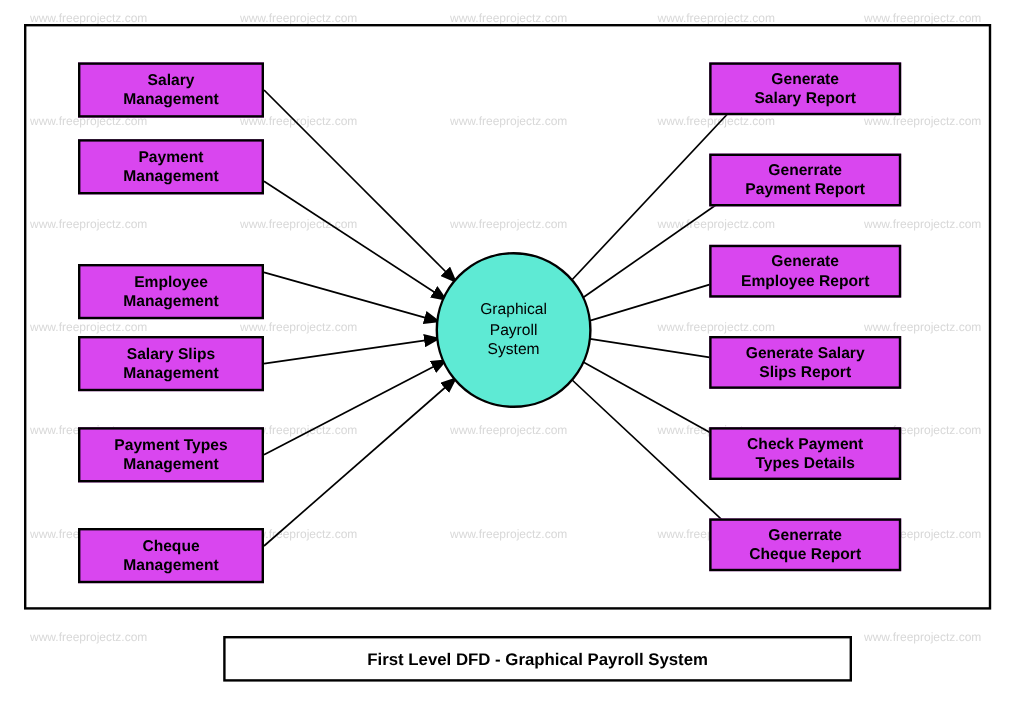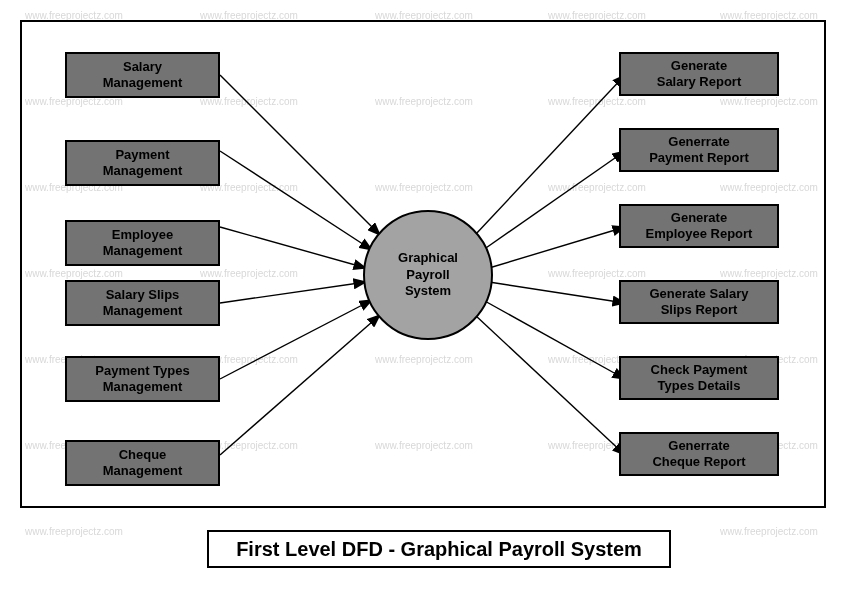"Salary" .box { background: #737373 -> #d946ef }
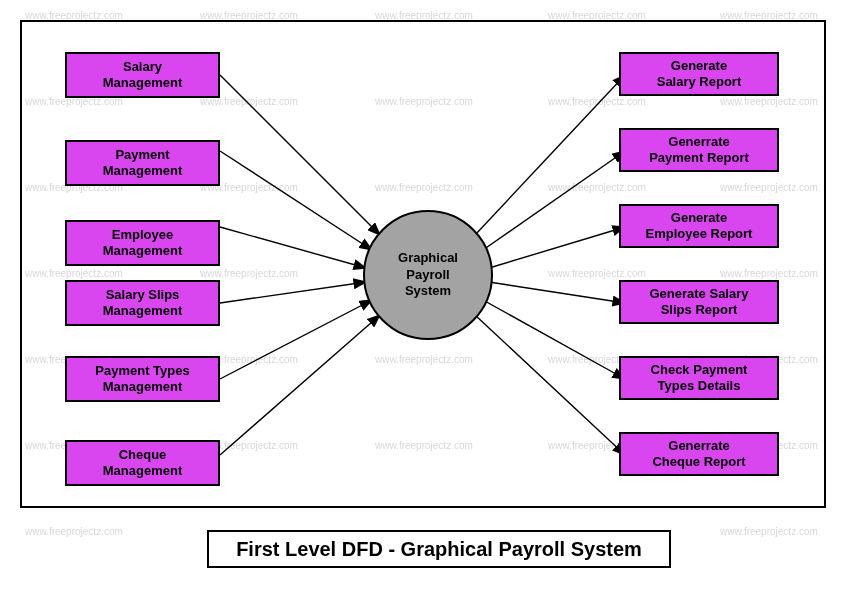"Generate" .right-col { left: 619px -> 591px }
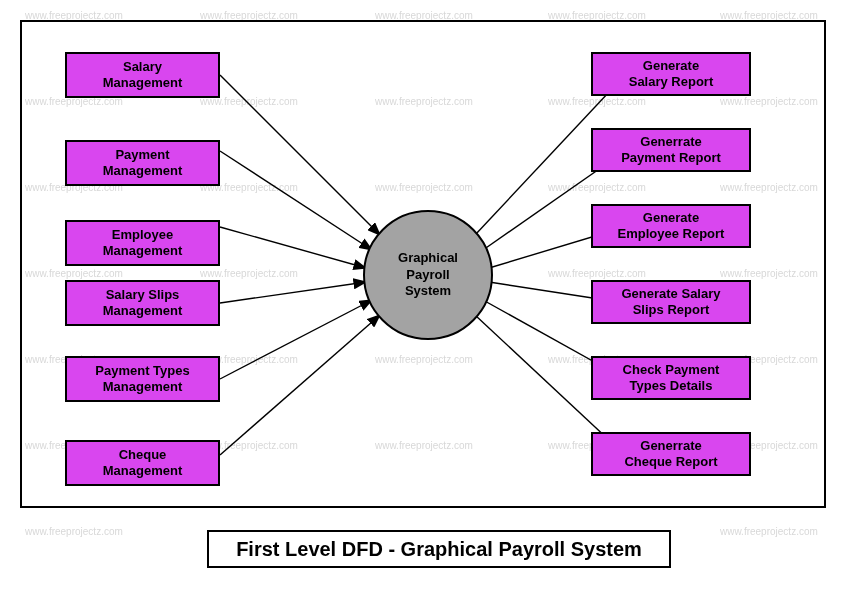"Payment" div.box { top: 140px -> 116px }
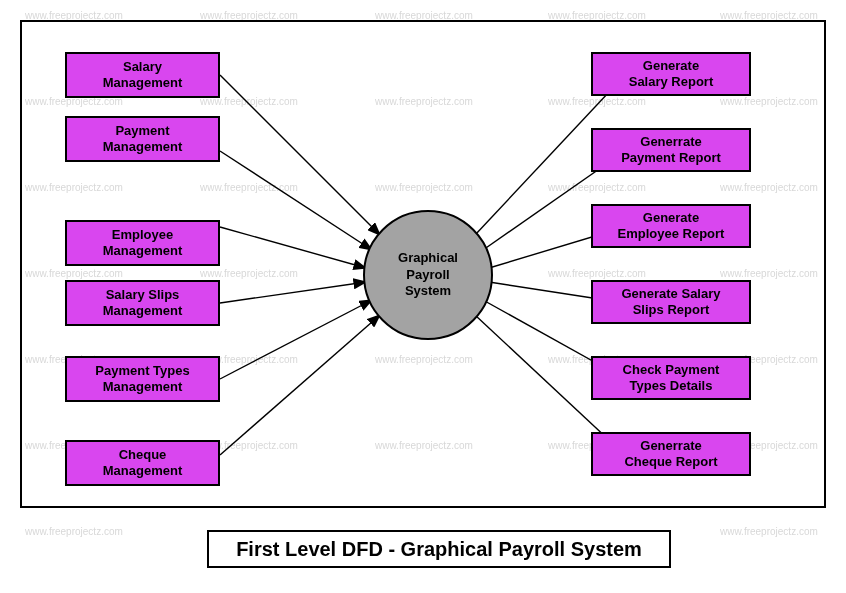"Graphical" .center-circle { background: #a3a3a3 -> #5eead4; font-weight: bold -> normal }
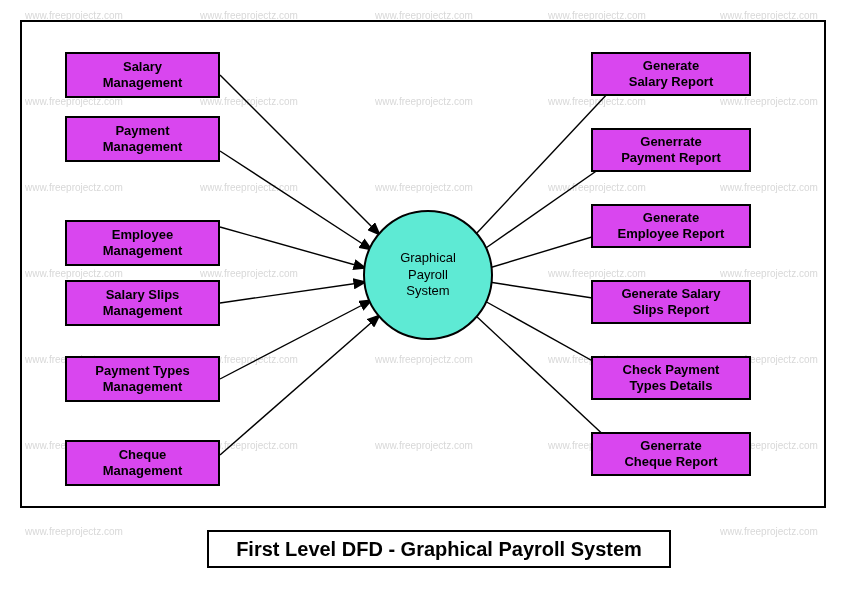"First Level DFD - Graphical" .title-box { font-size: 20px -> 14px; left: 207px -> 186px; width: 464px -> 524px }
